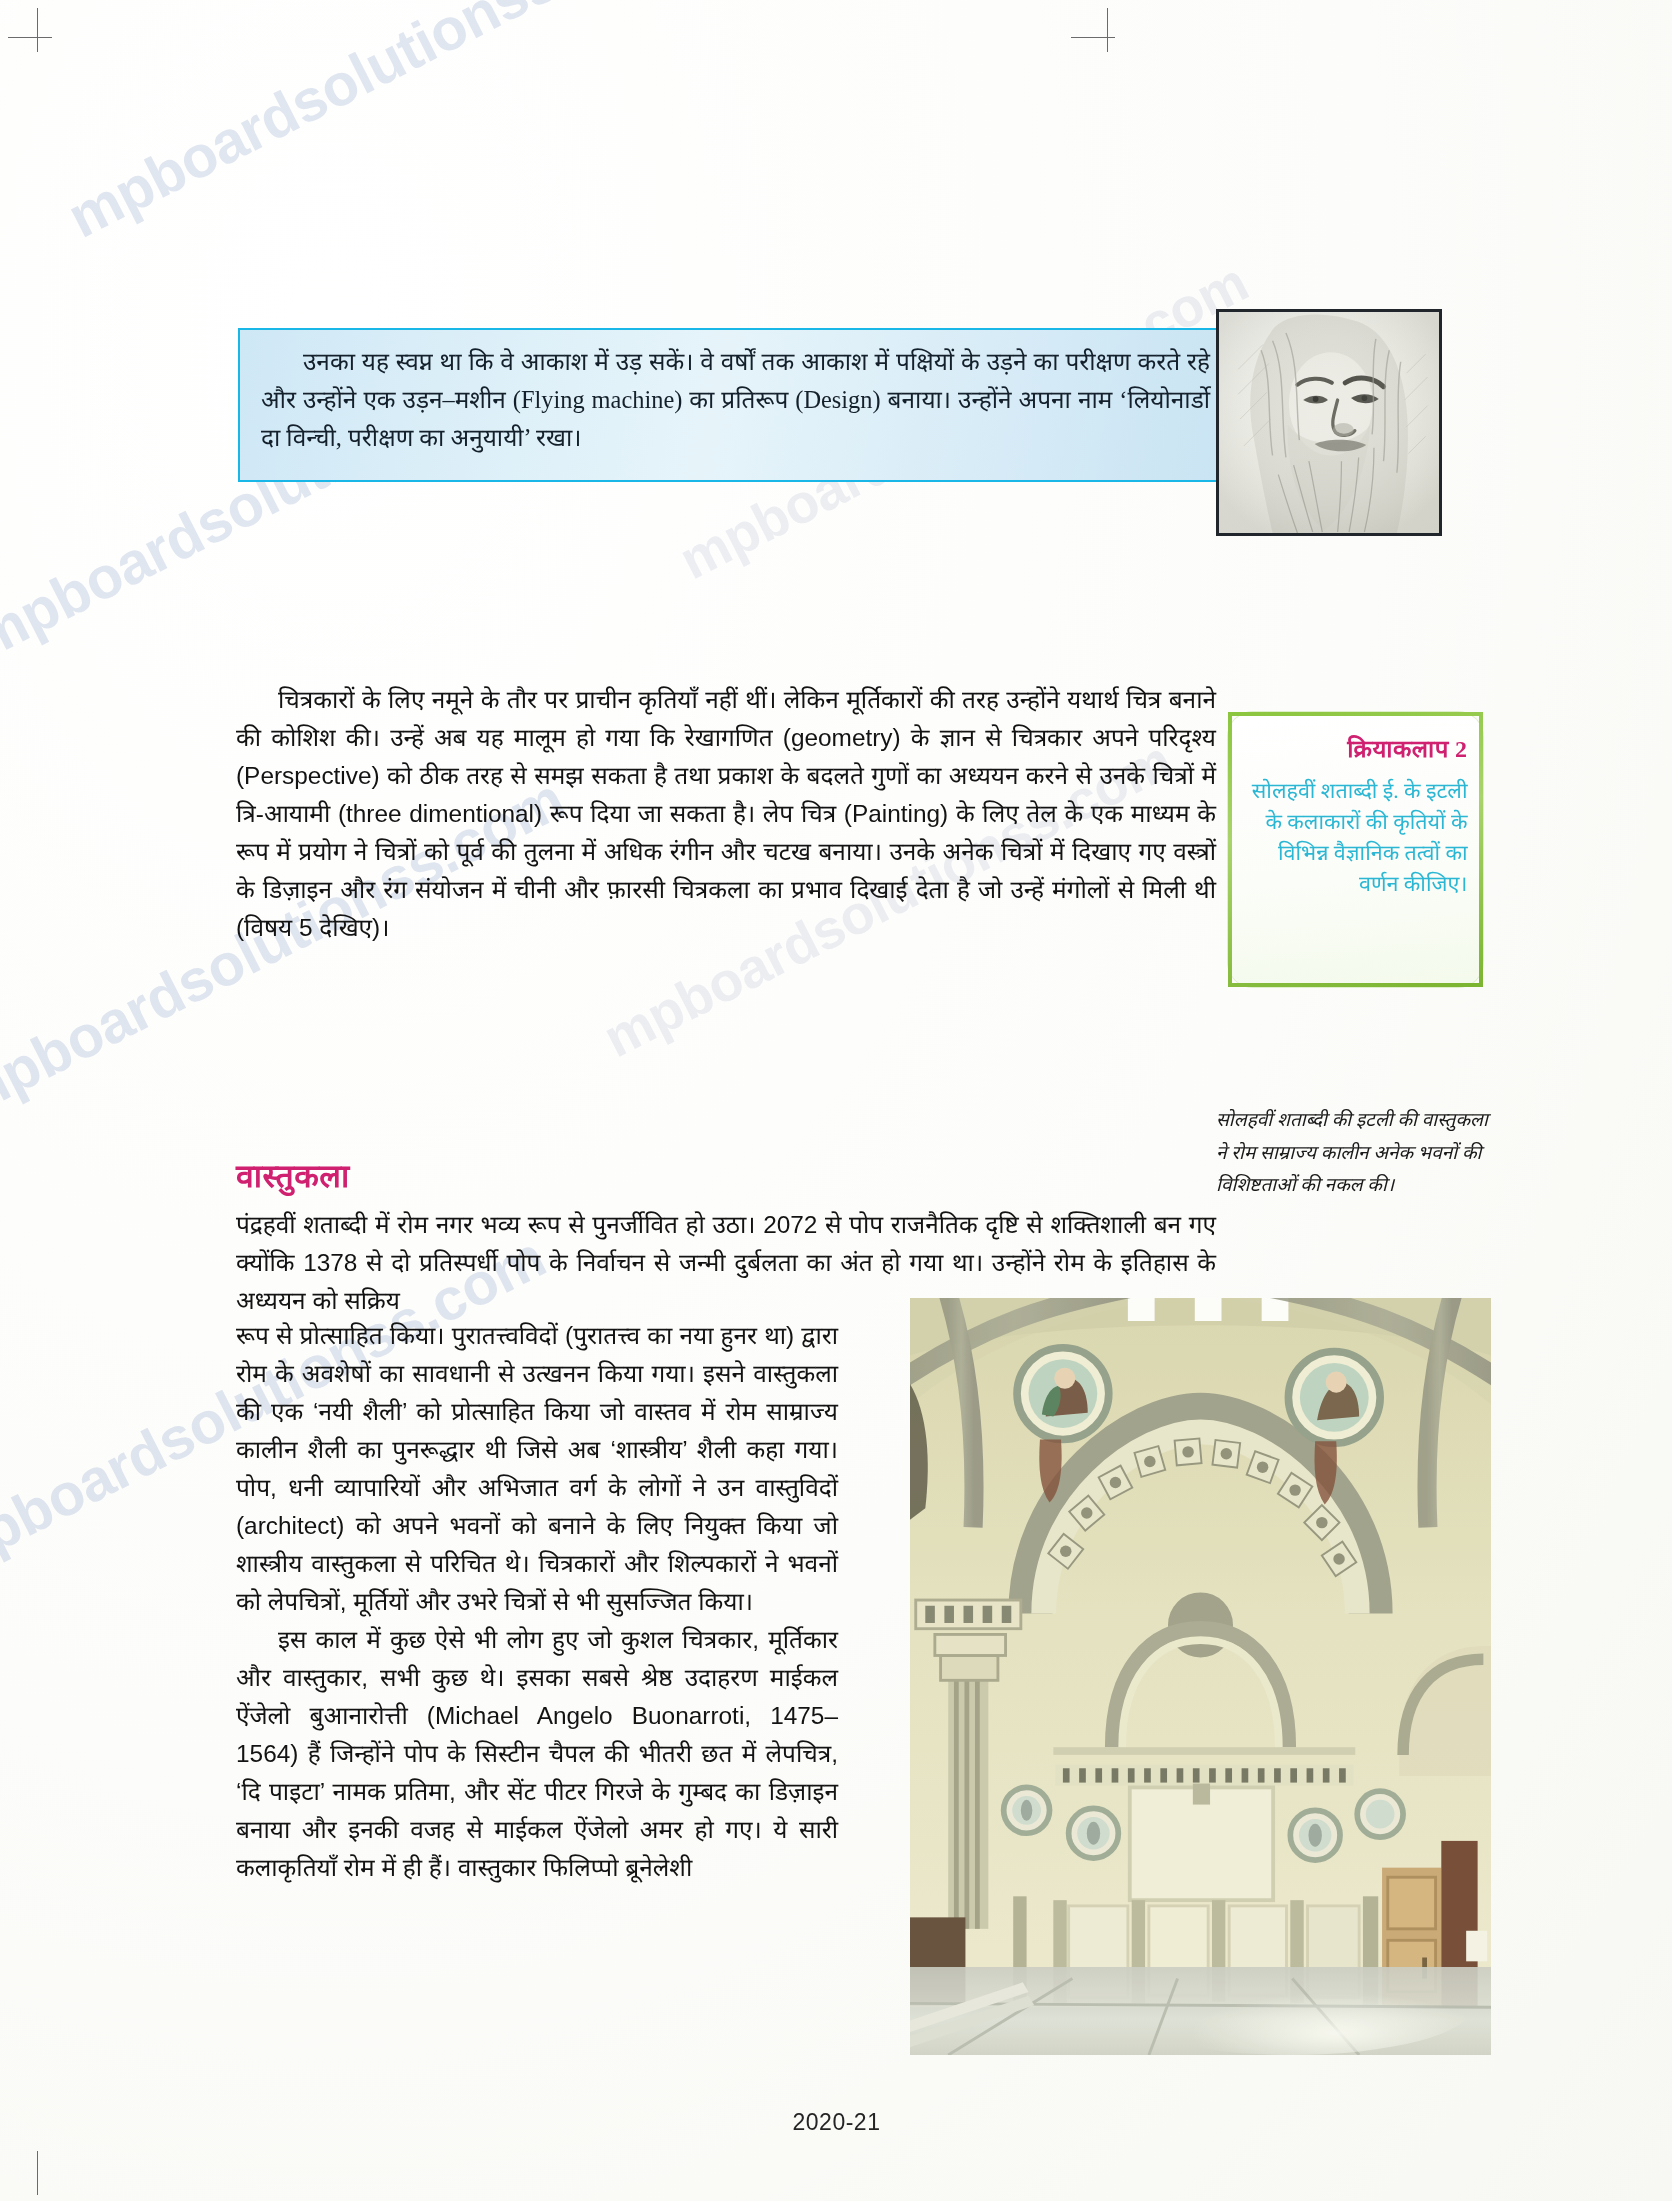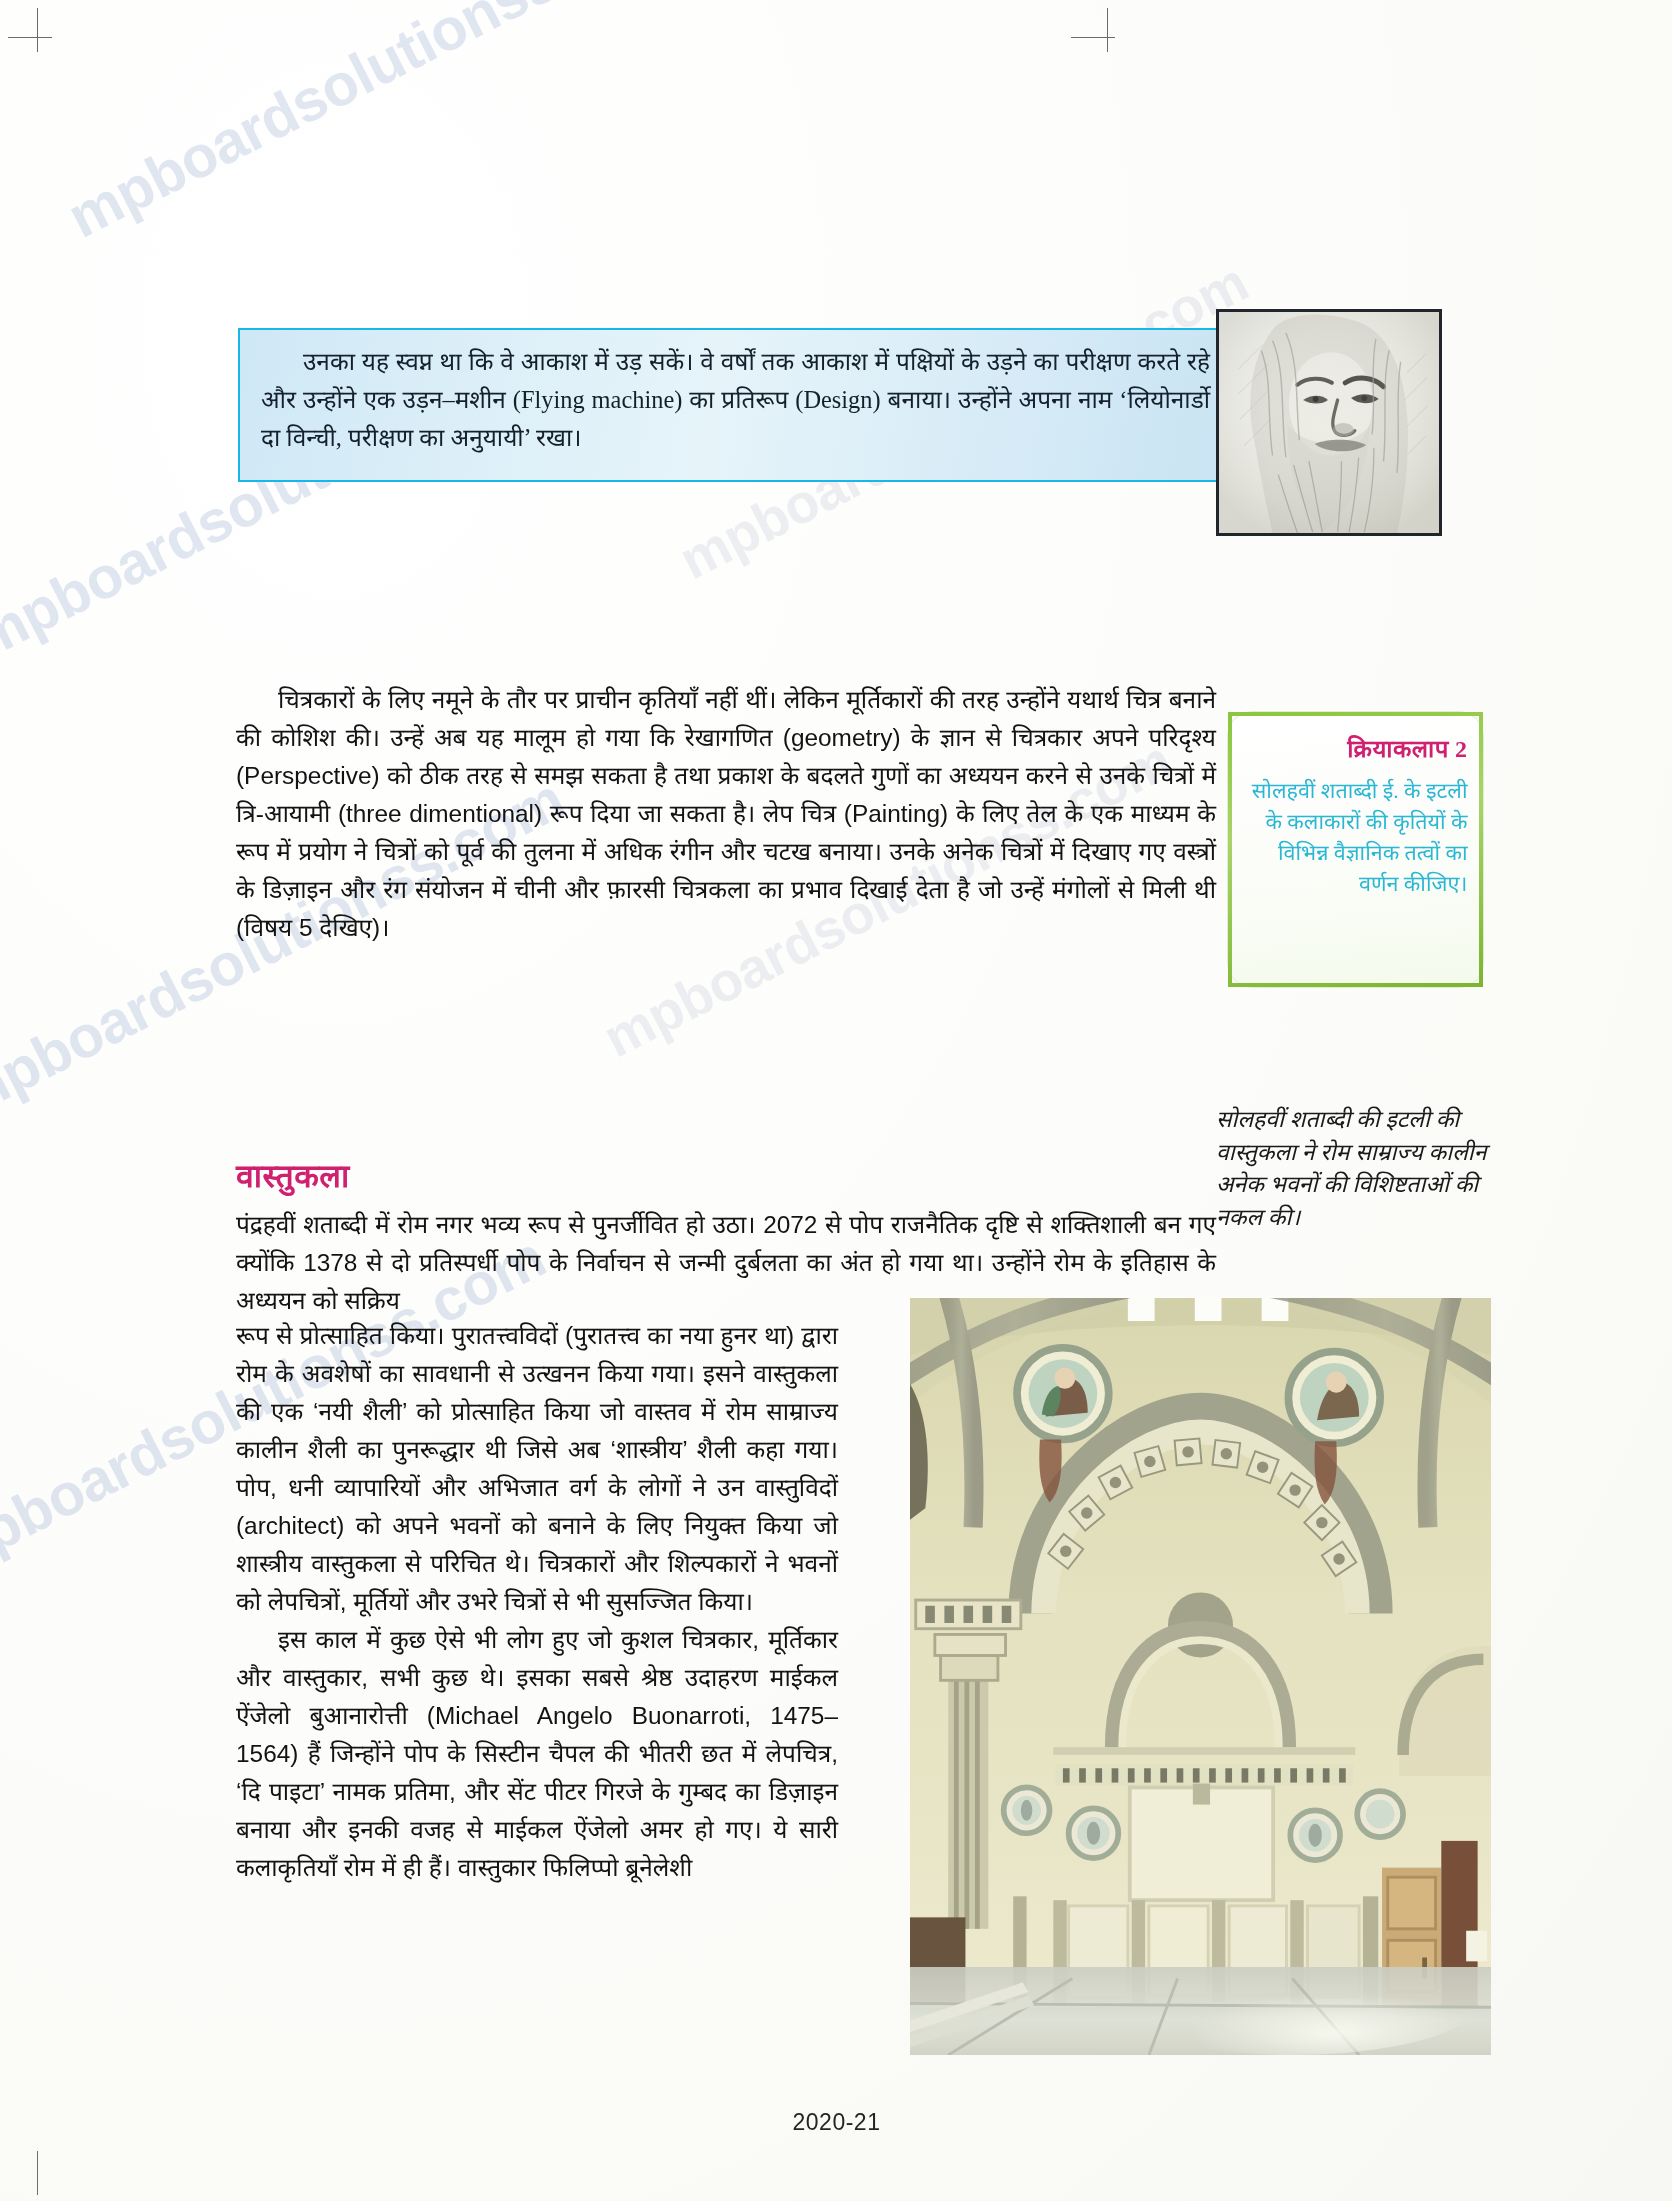"सोलहवीं शताब्दी की इटली की" #caption { font-size: 23px -> 19px }
